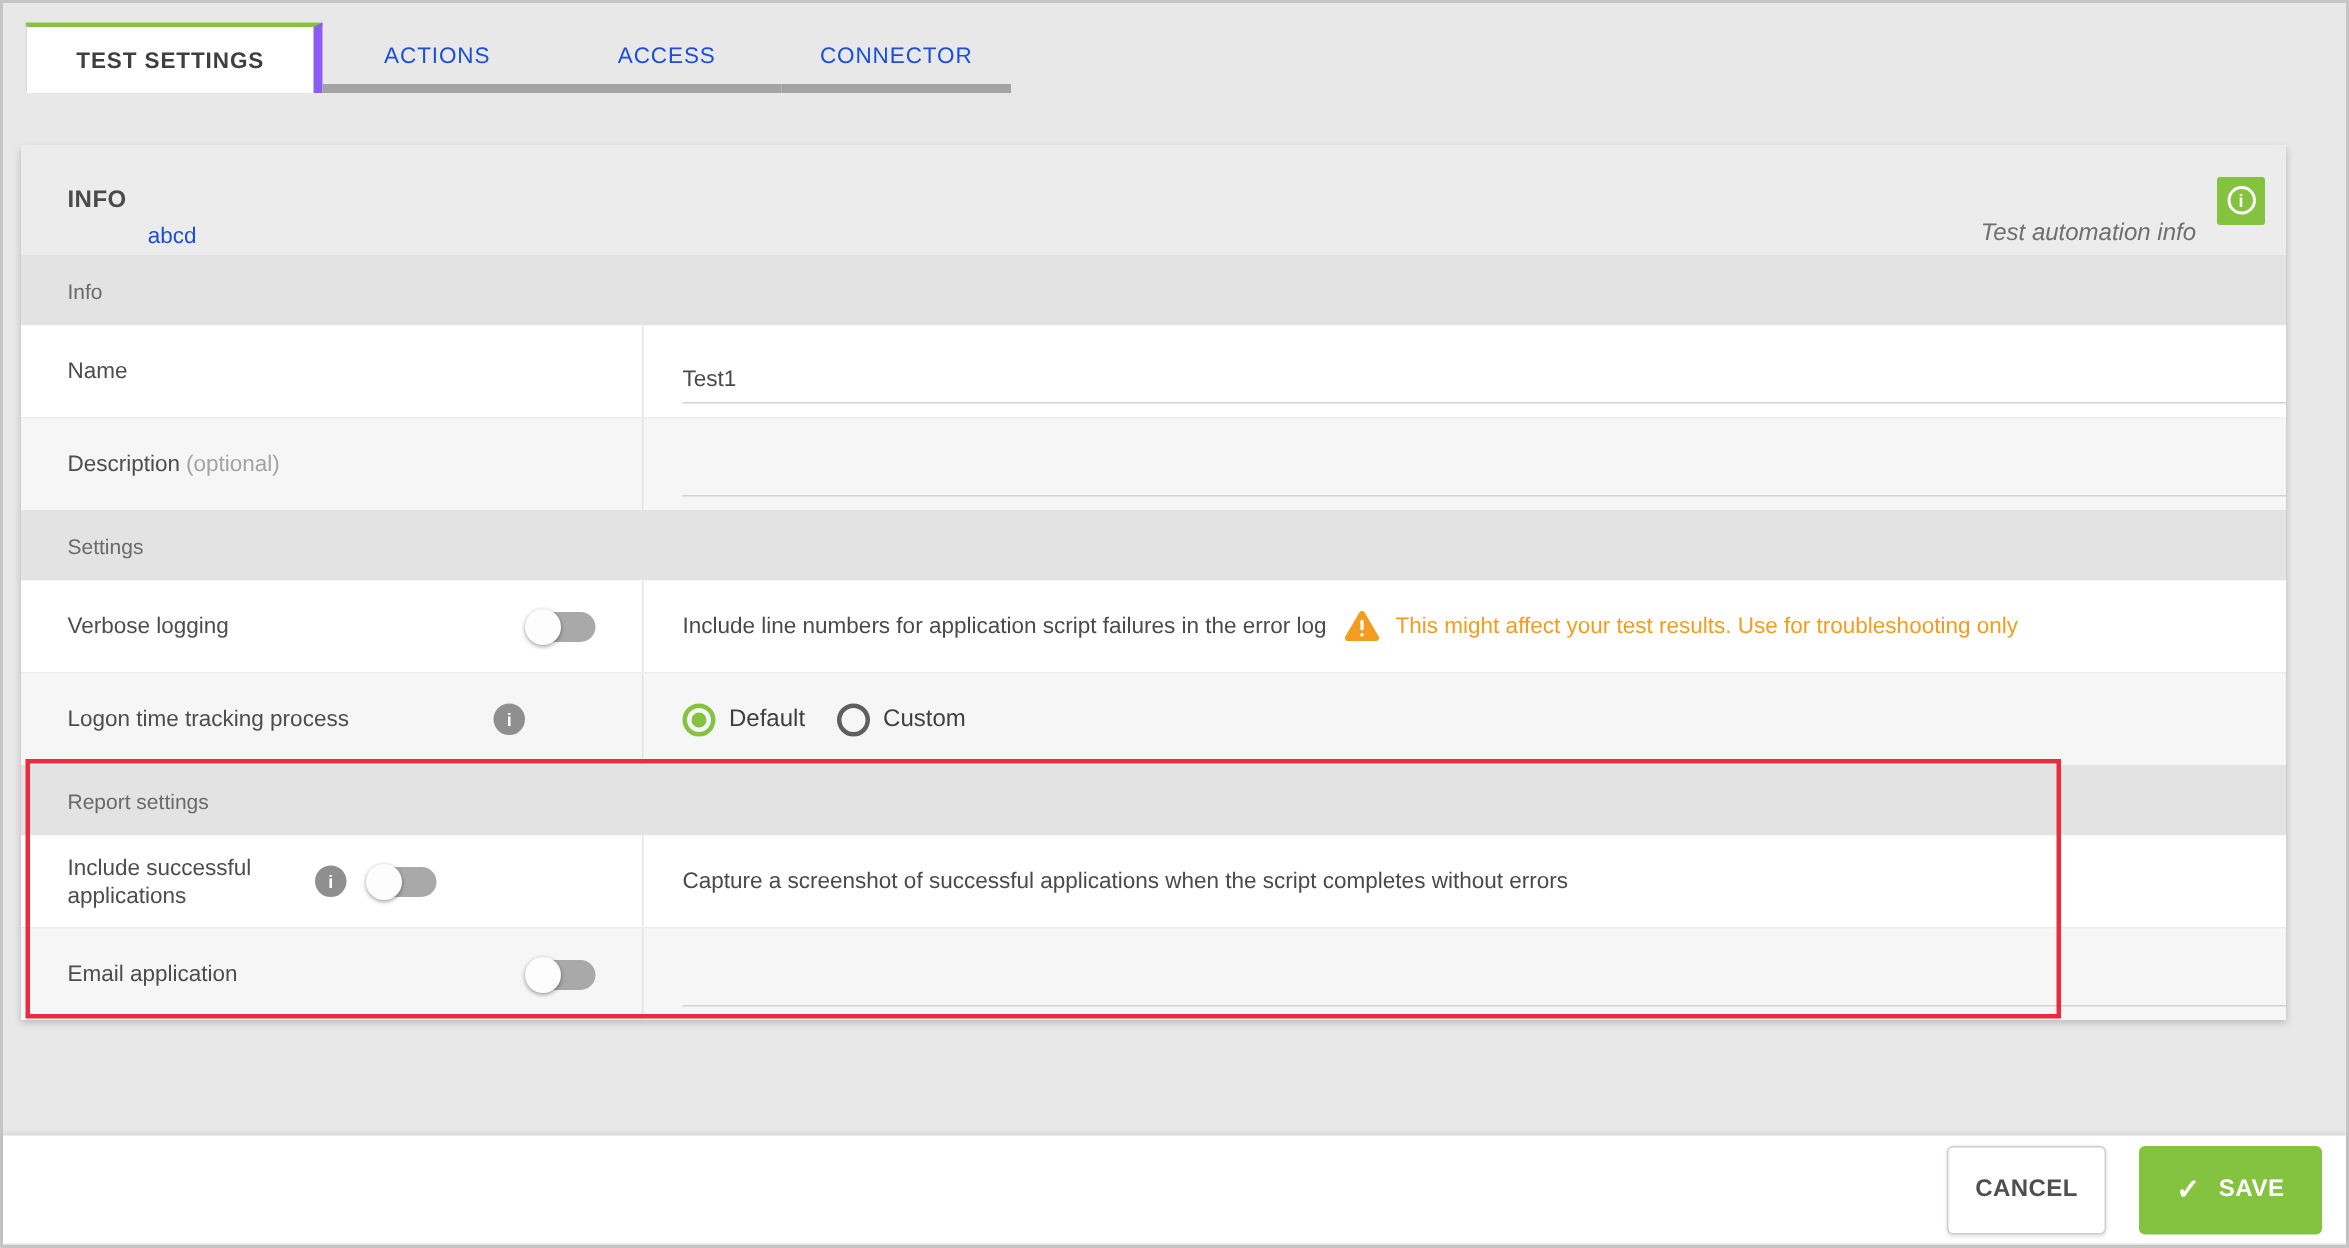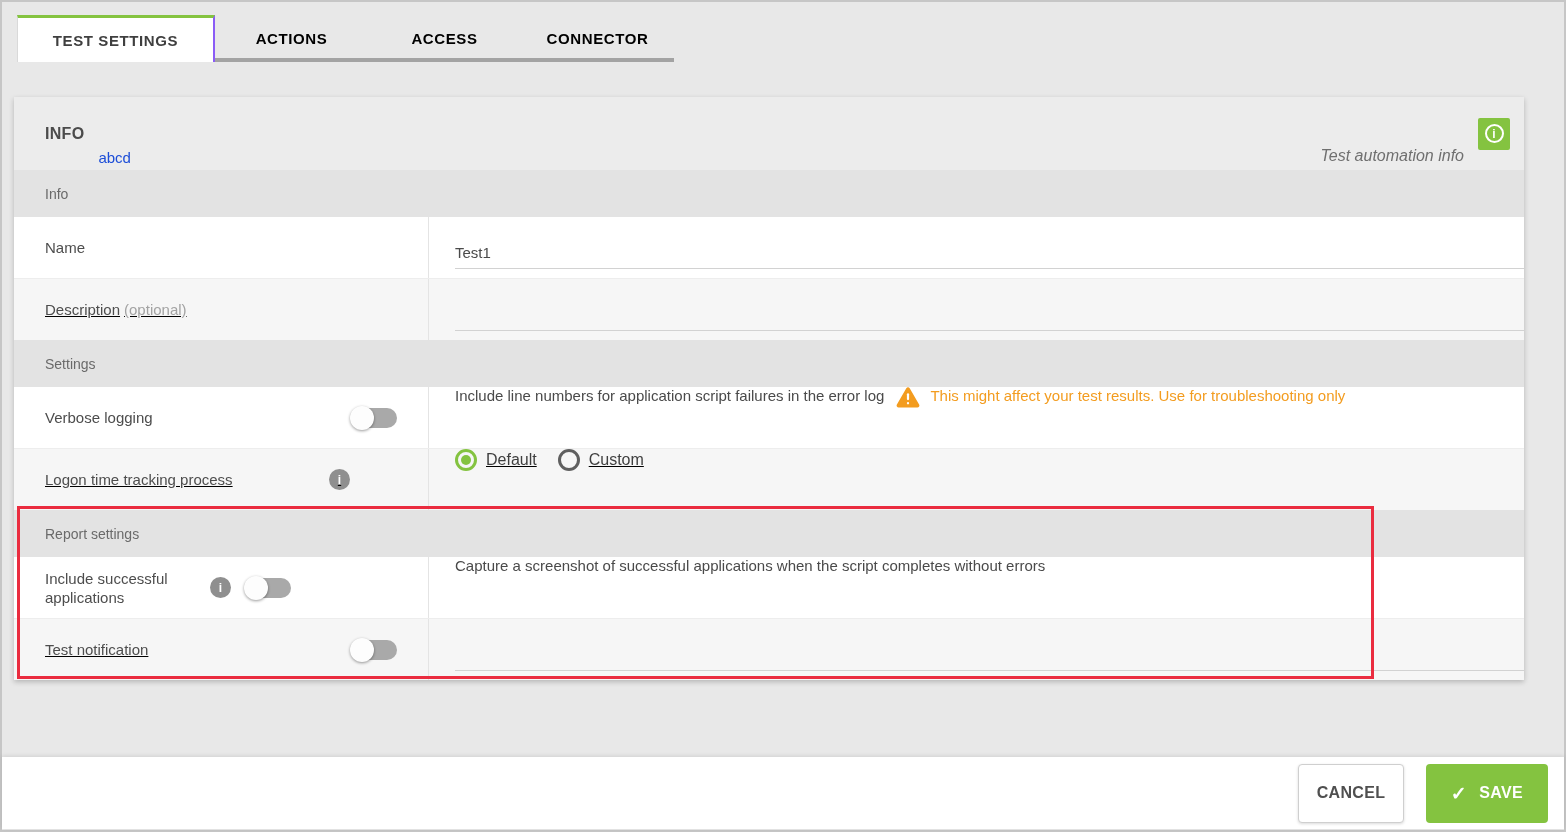"TEST SETTINGS" .tab.active { border-right: 2px solid #8b5cf6 -> 6px solid #8b5cf6 }
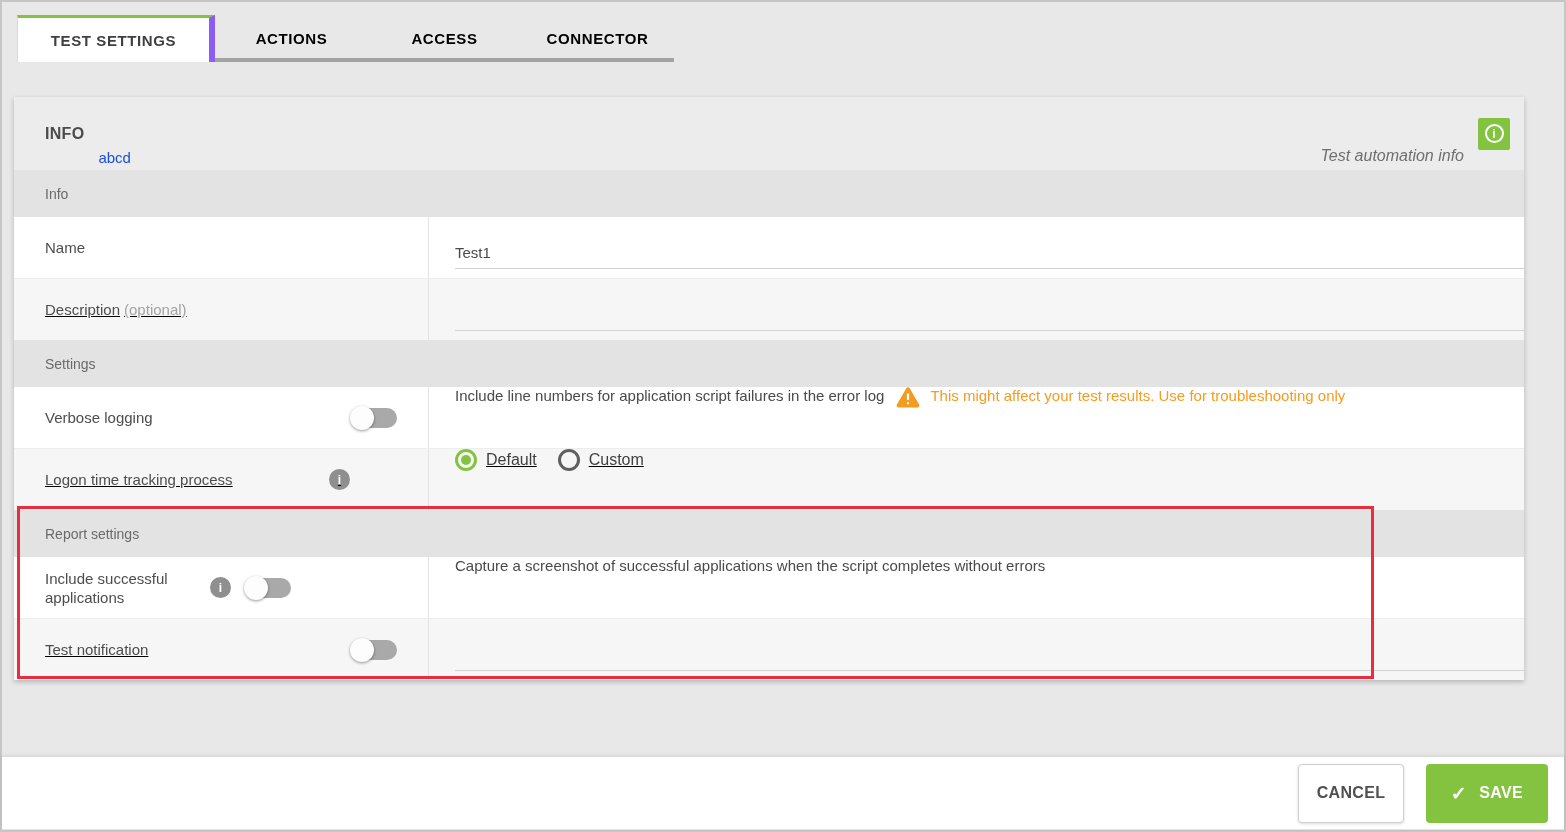"ACTIONS" .tab.inactive { border-bottom: 4px solid #a3a3a3 -> 6px solid #a3a3a3; color: #000000 -> #1d4ed8; font-weight: bold -> none }
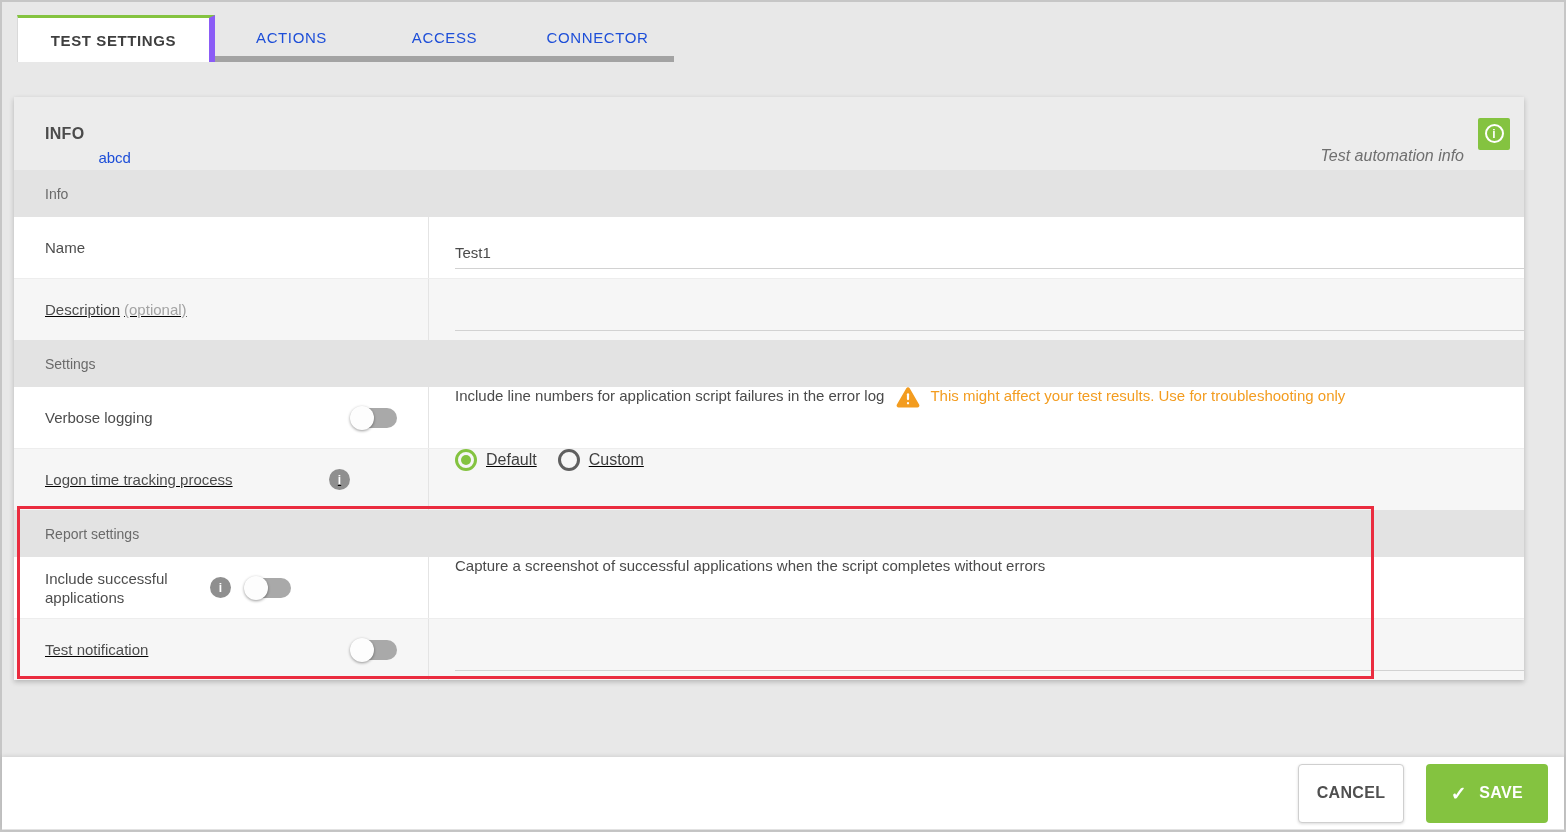"Test1" .row-content { align-items: flex-start -> center }
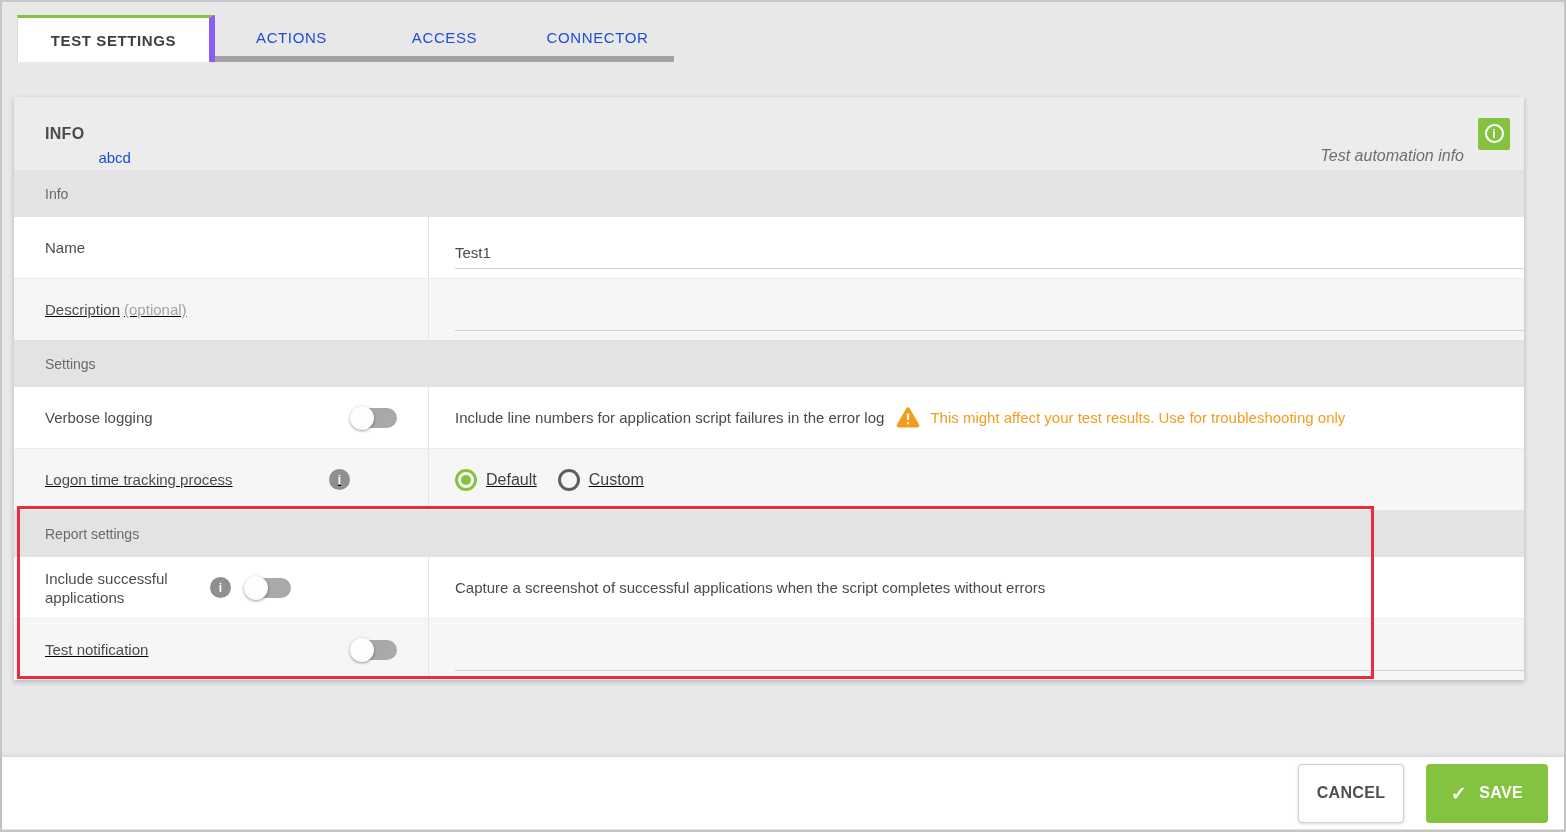"Description (optional)" .row + .row { text-decoration: underline -> none }
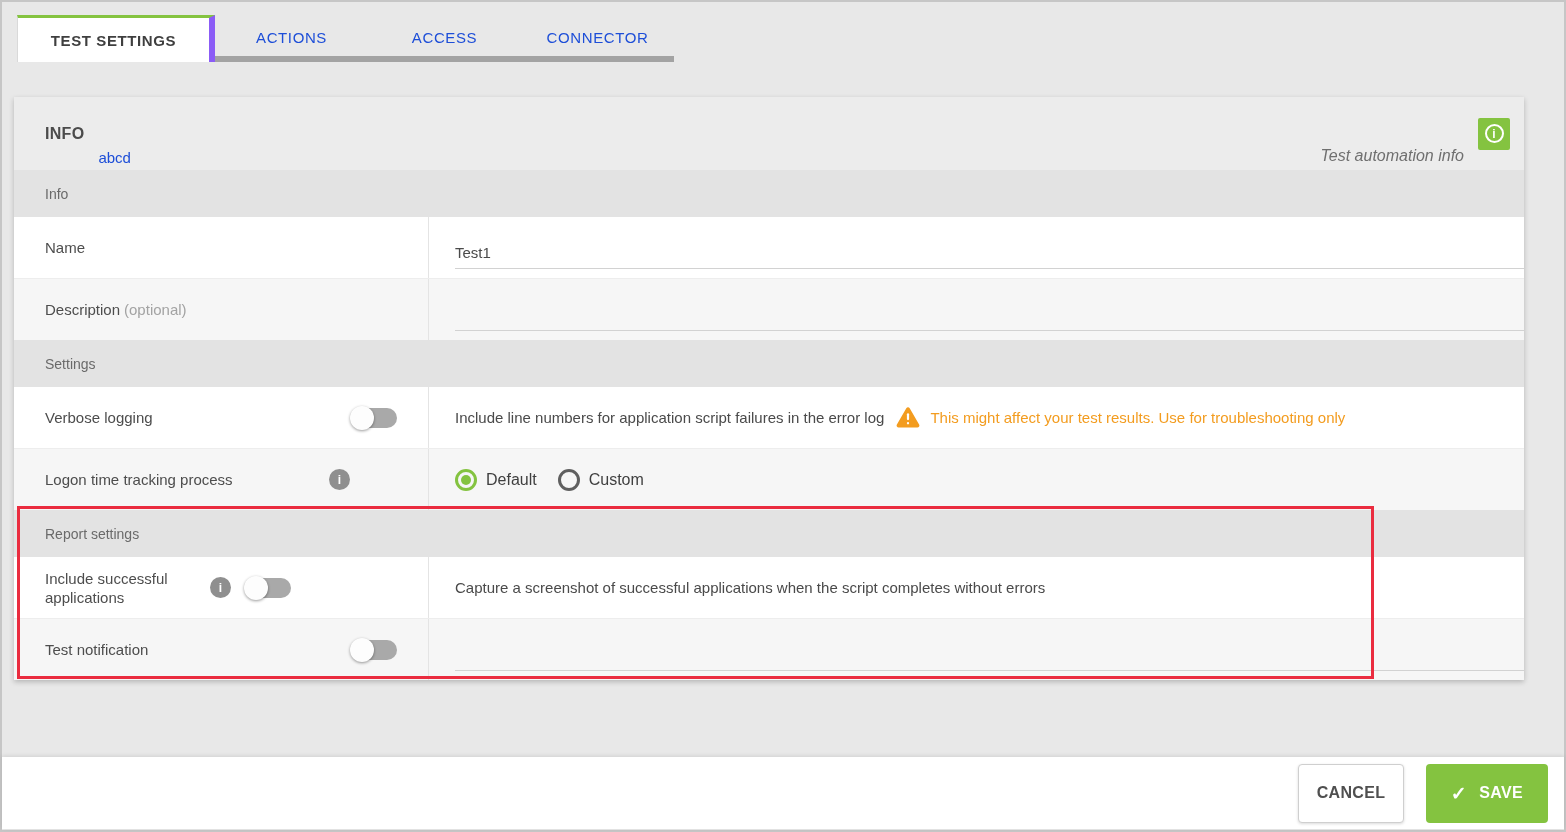"Test notification" span.lbl { text: Test notification -> Email application }
